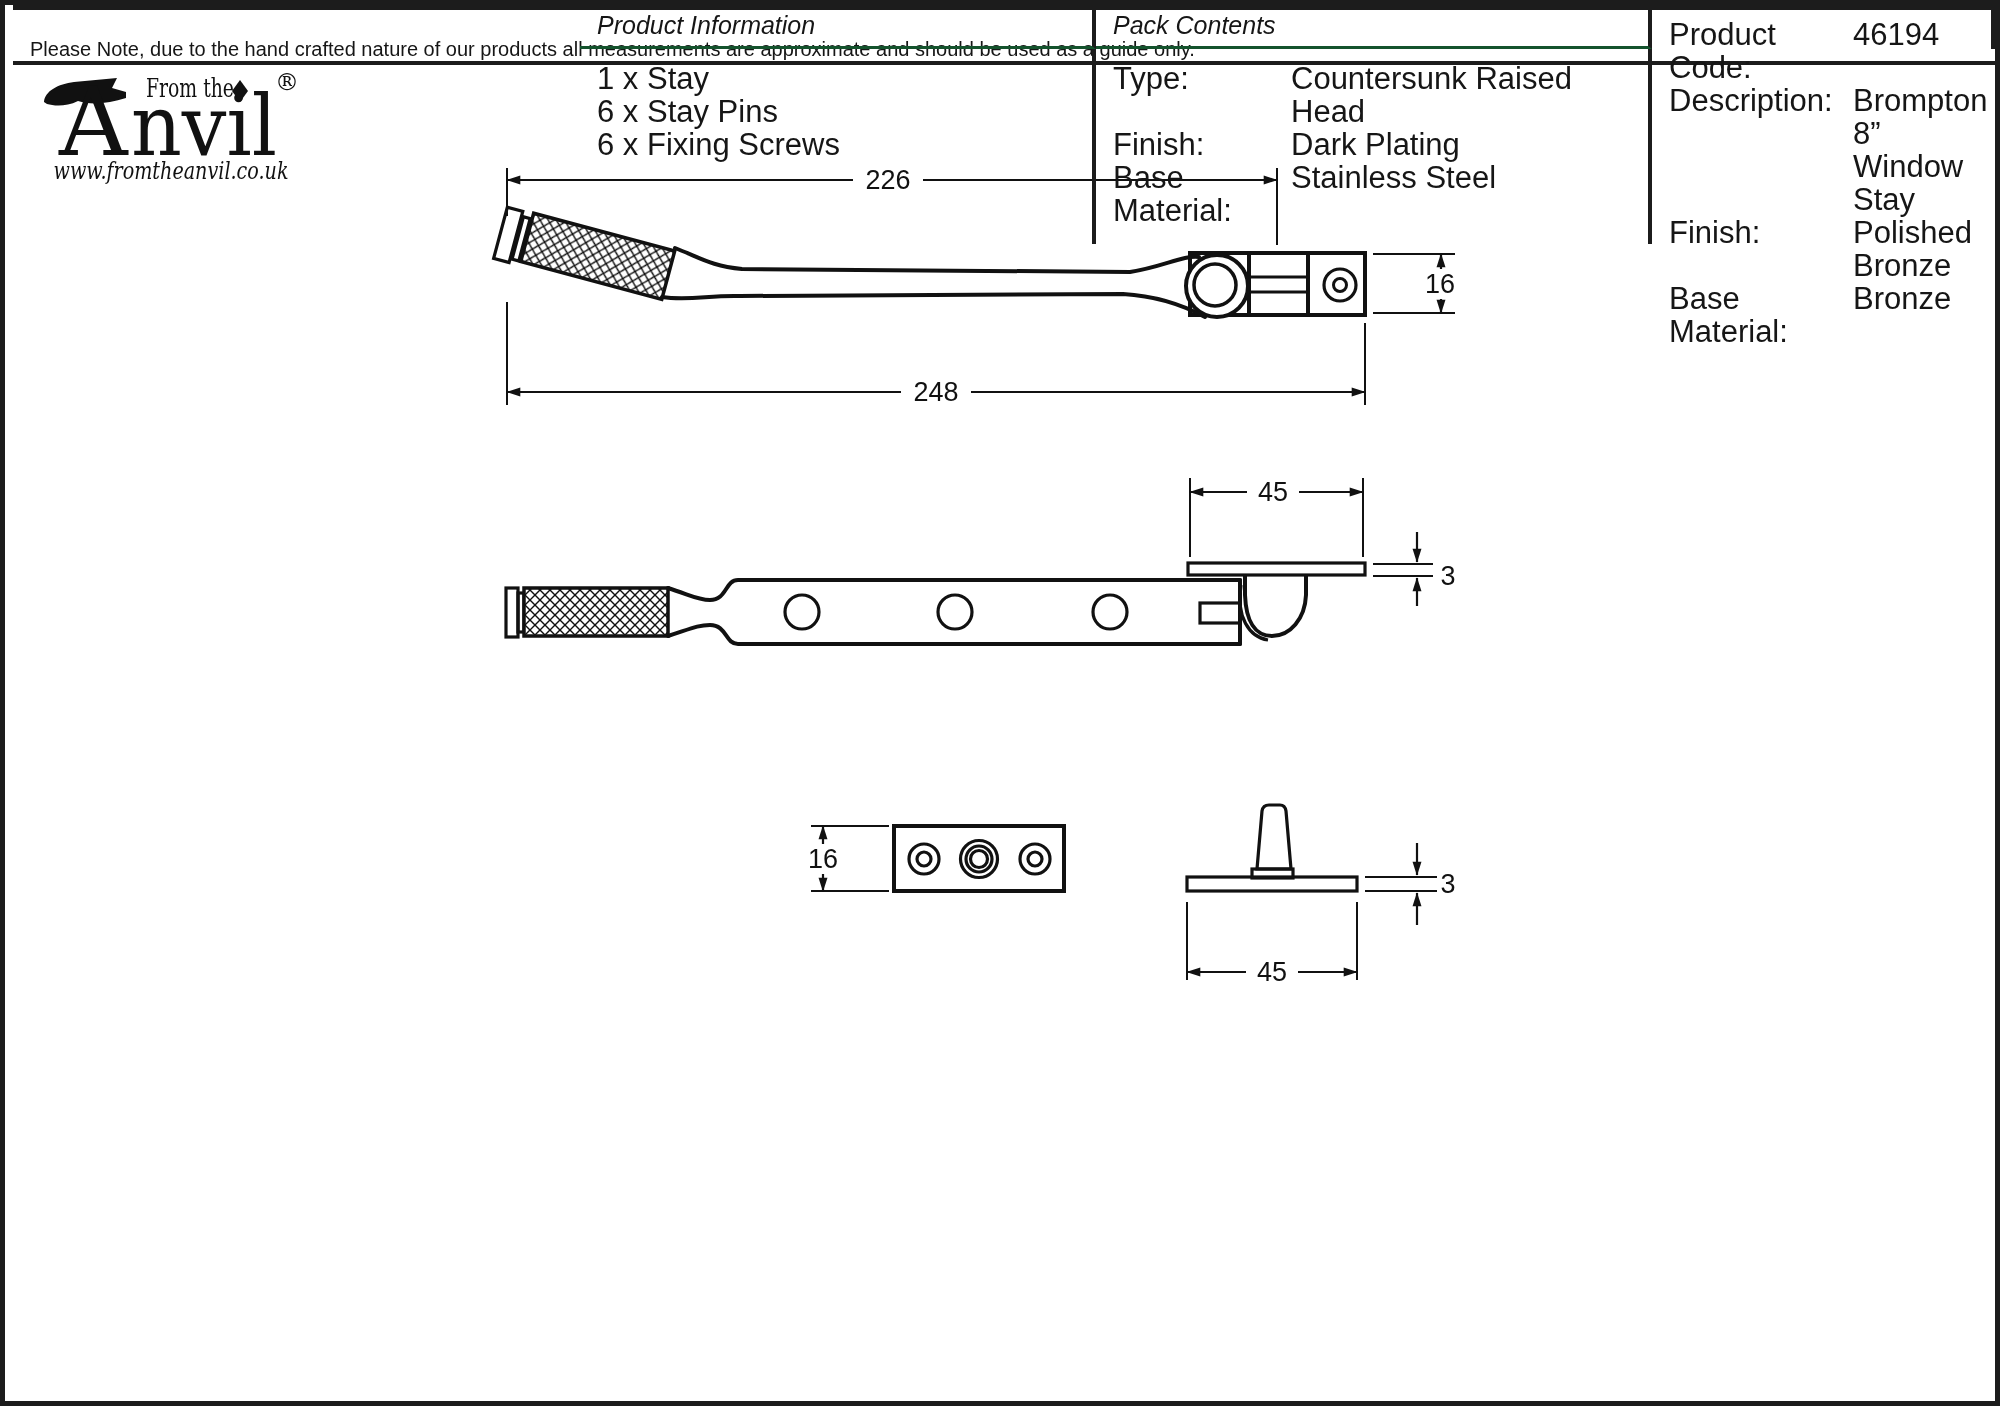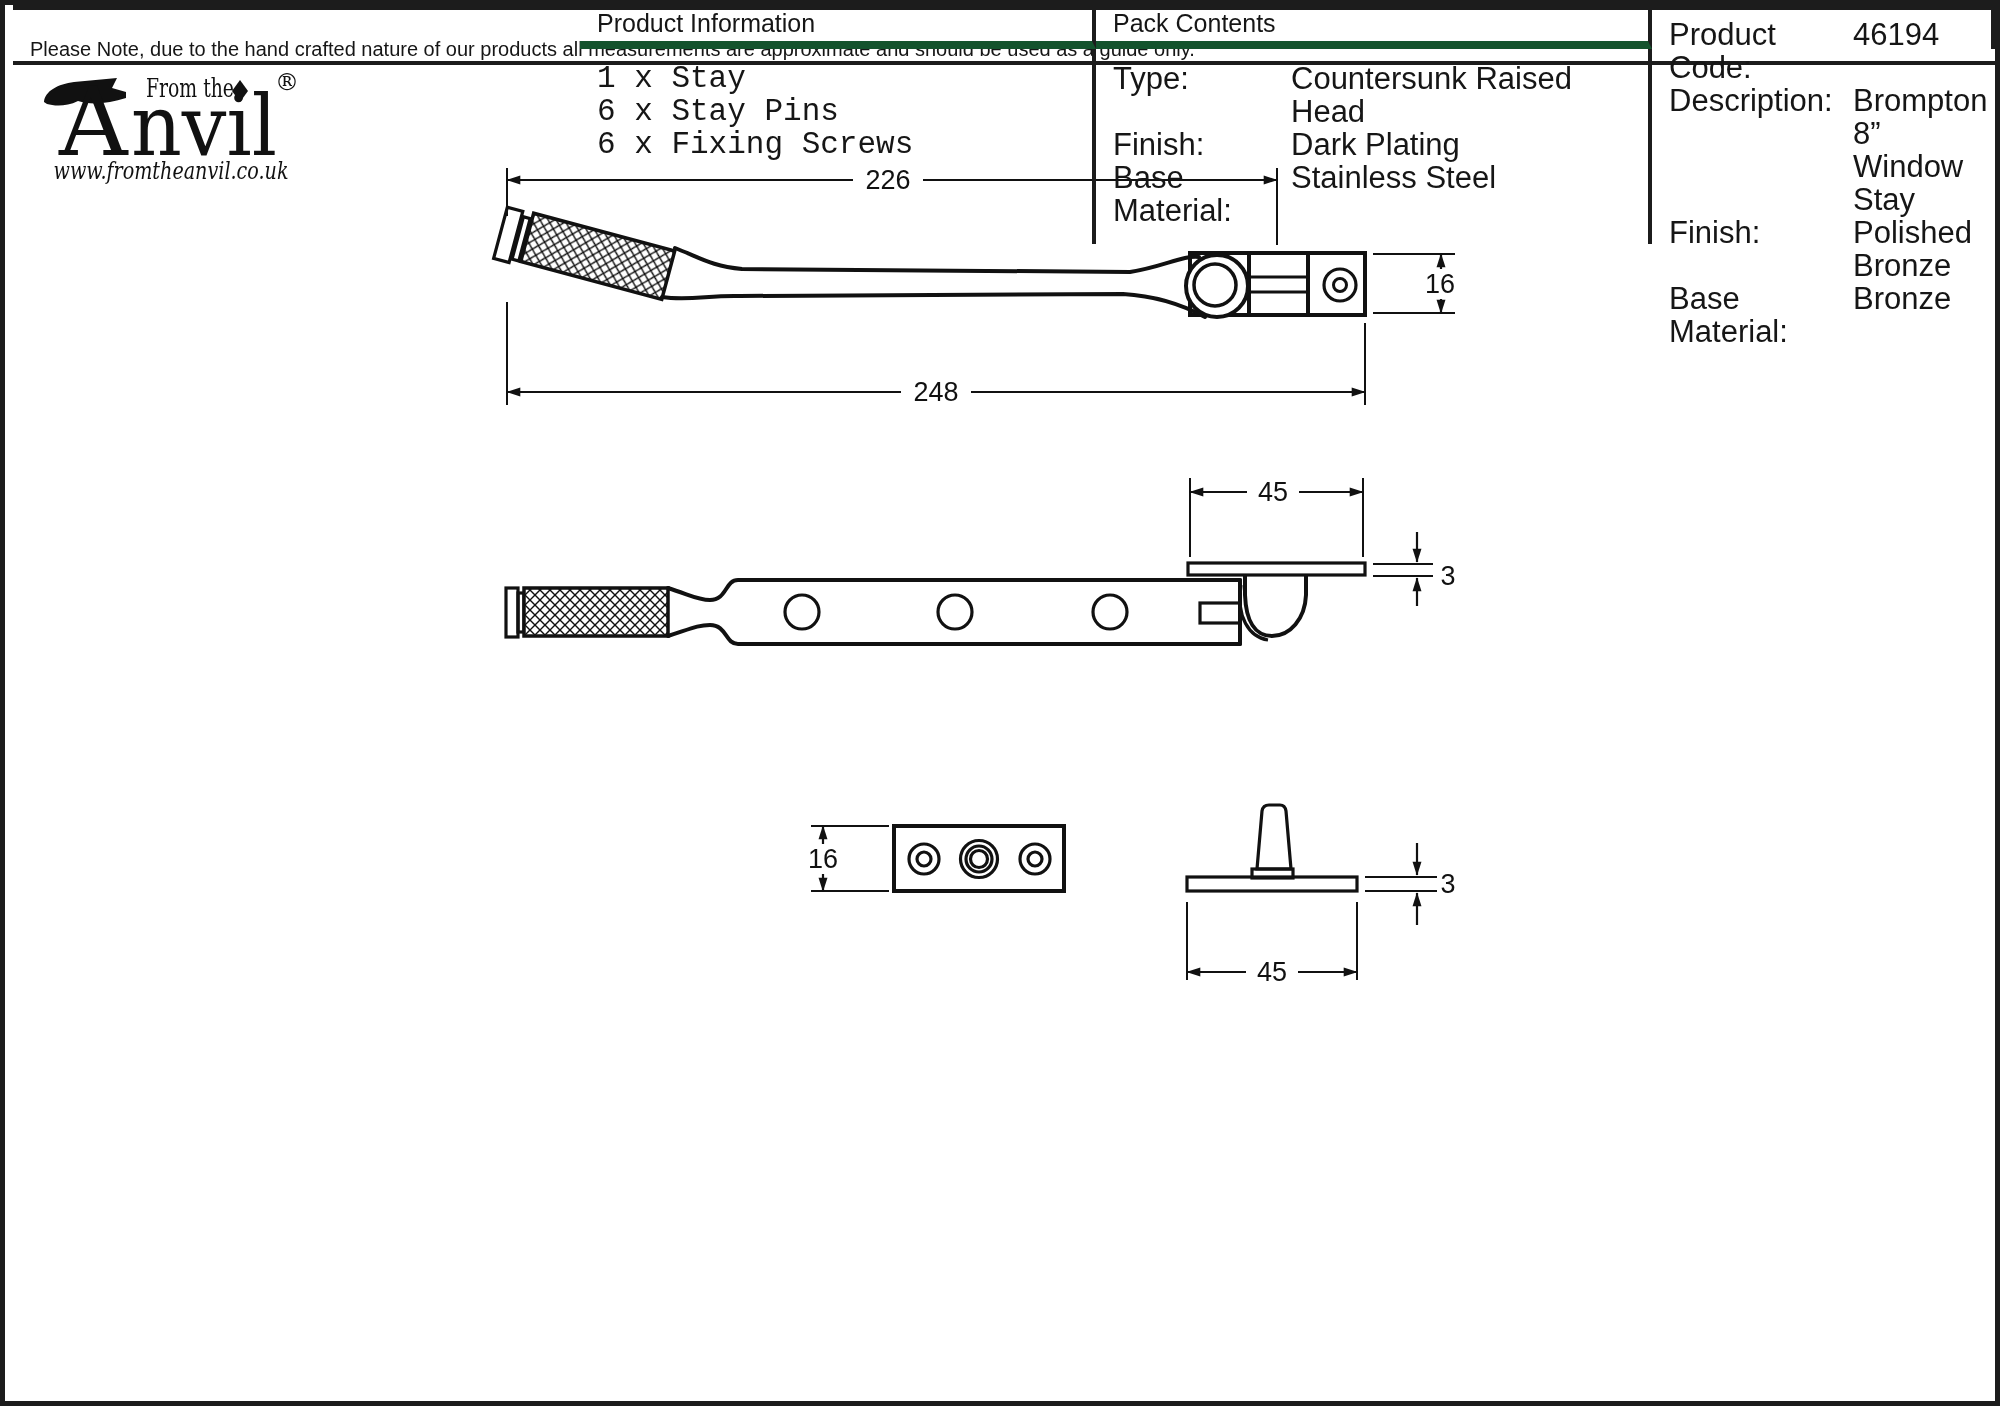"Product Information" .hcell { border-bottom: 8px solid #14532d -> 3px solid #14532d; font-style: none -> italic }
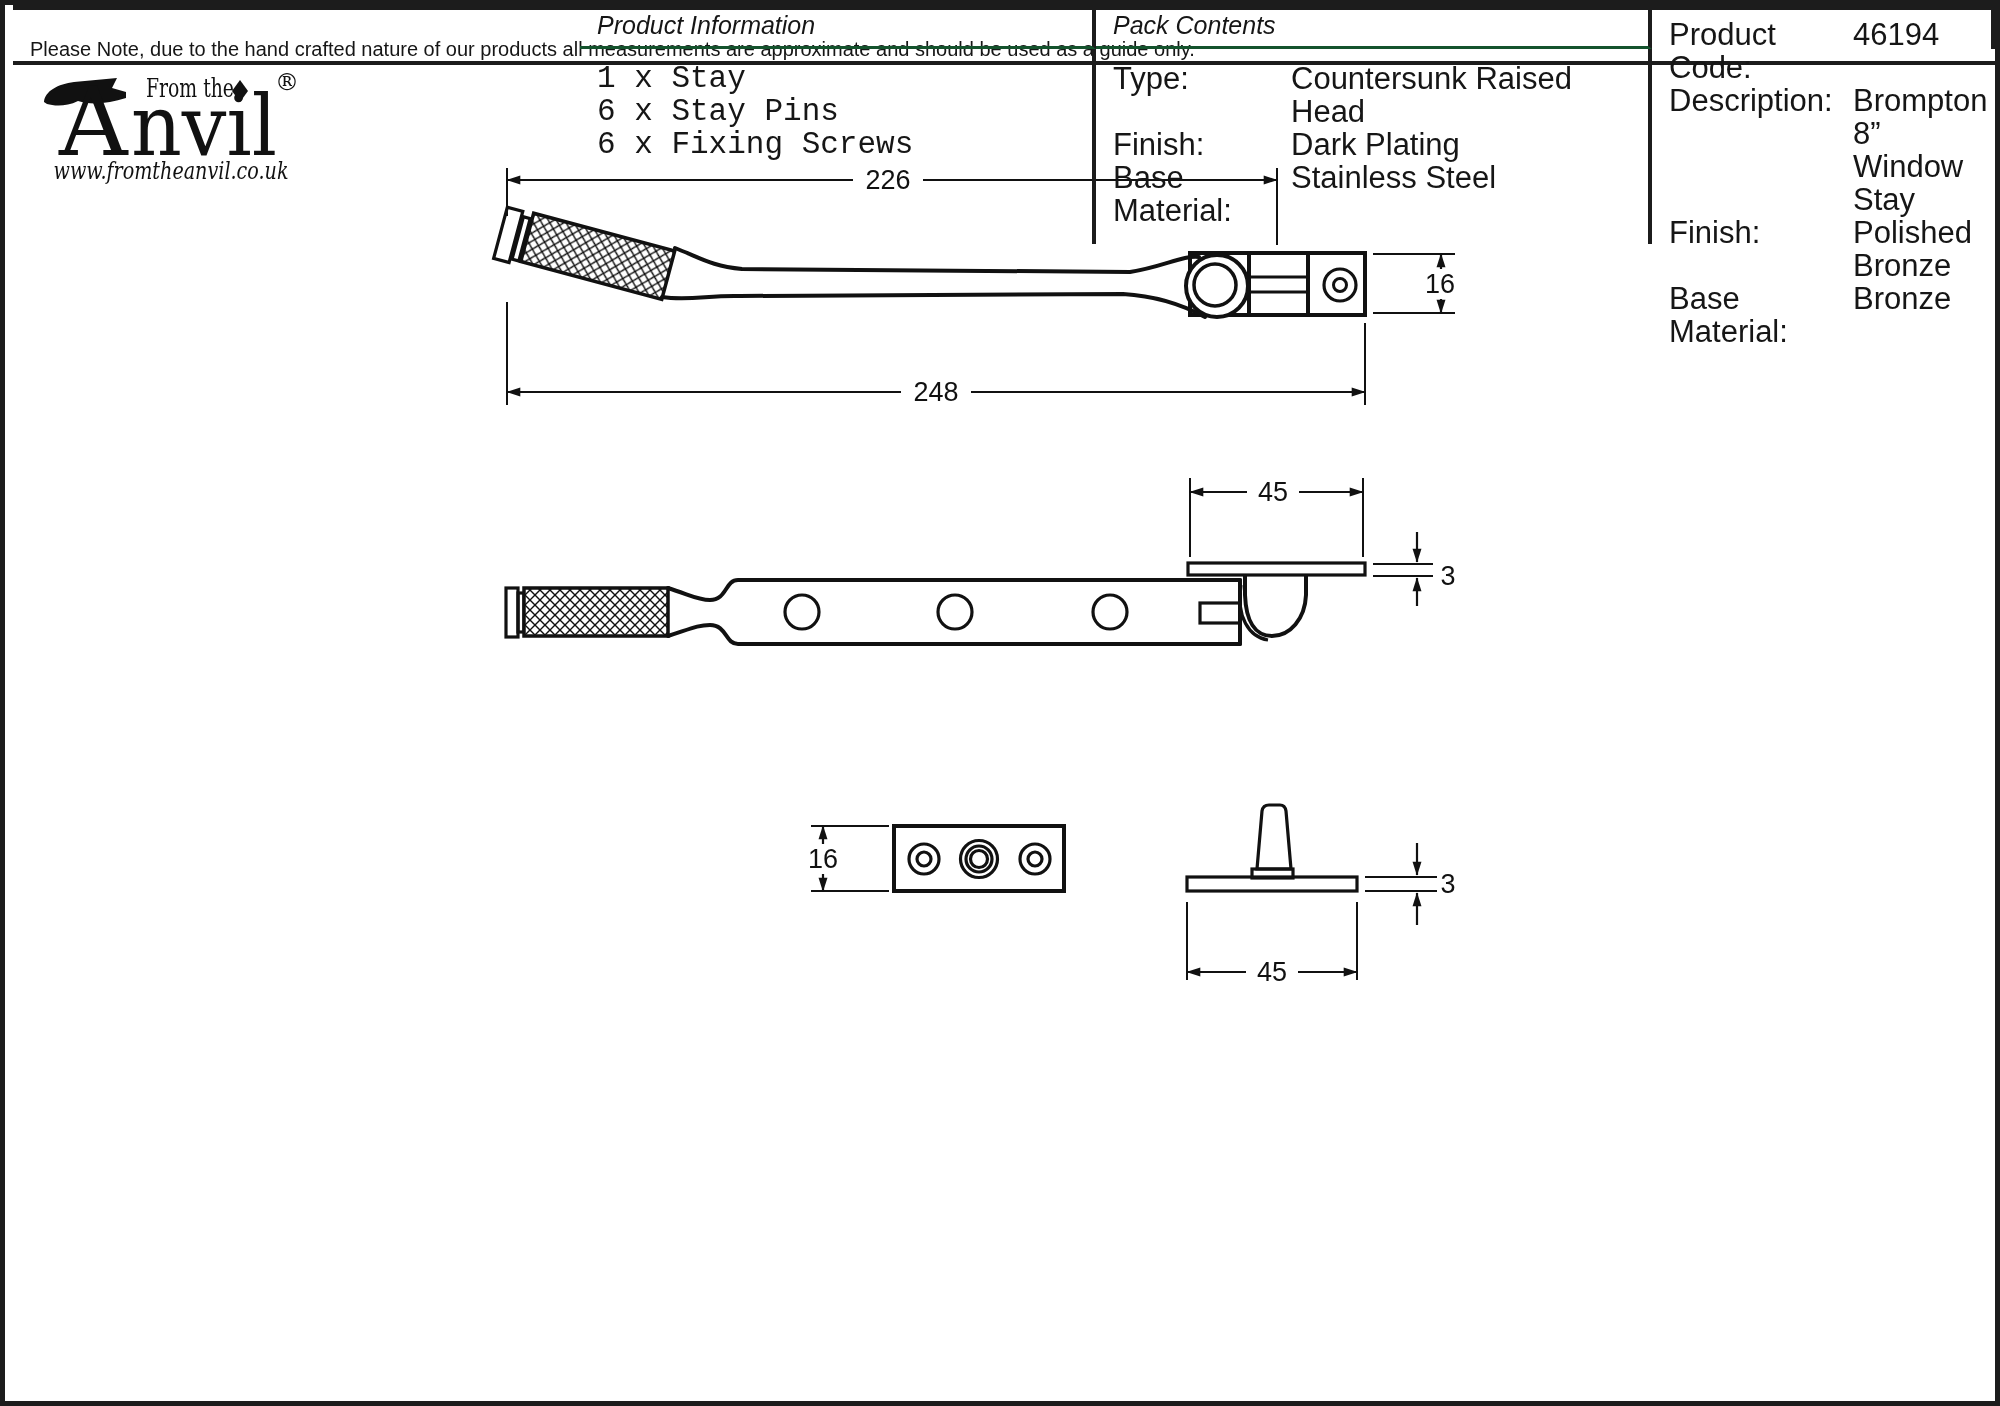"1 x Stay" .pc-line { font-family: Liberation Mono, monospace -> none }
